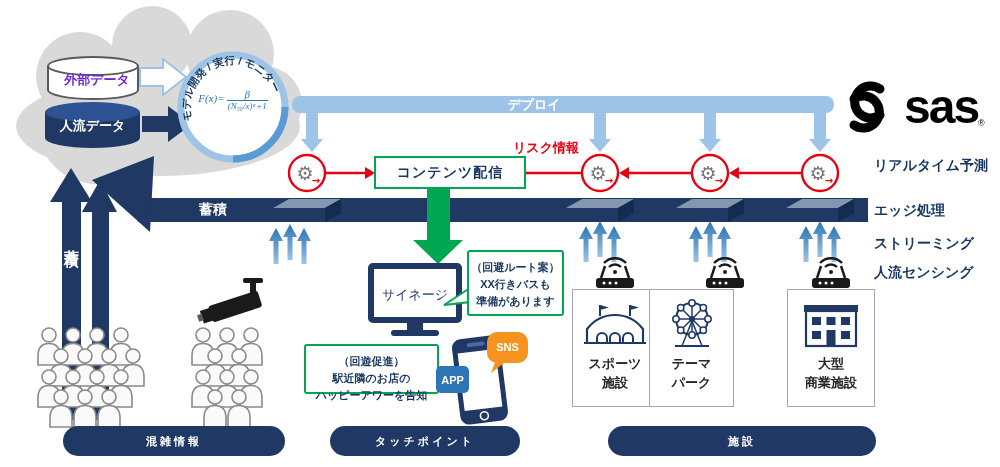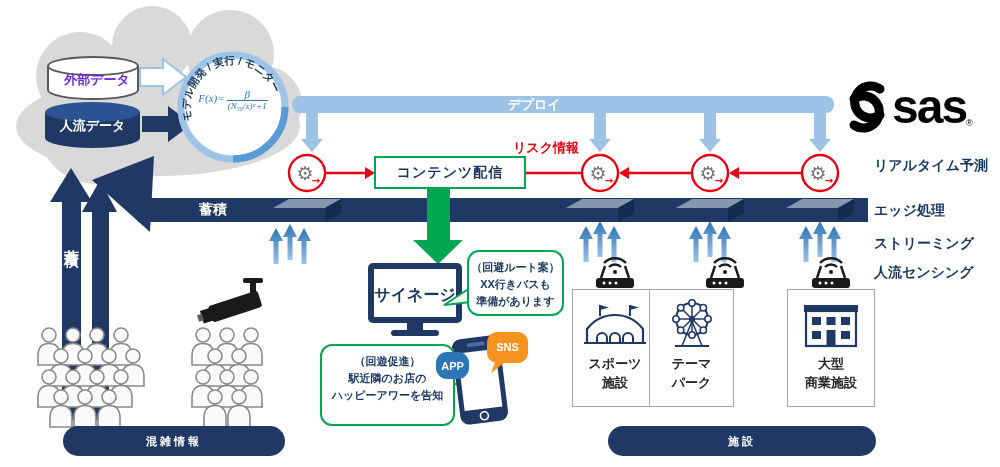"sas" .sastext { margin-left: 0 -> 12px }
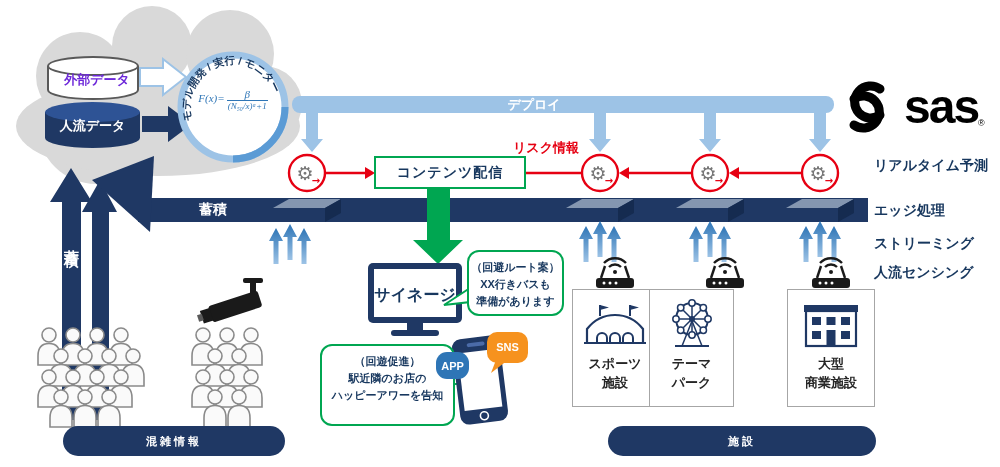"（回避ルート案）" .bubble { border-radius: 12px -> 3px }
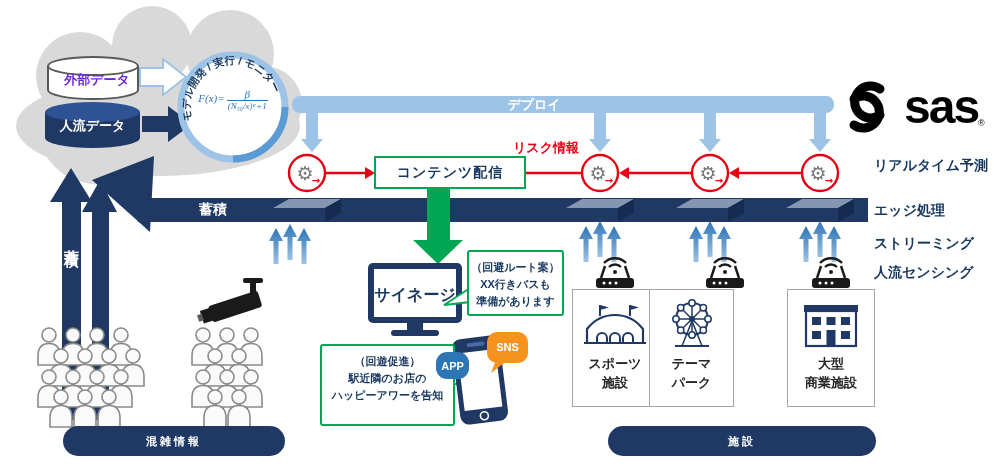"サイネージ" div.lbl { font-size: 16px -> 13px; font-weight: 700 -> 400 }
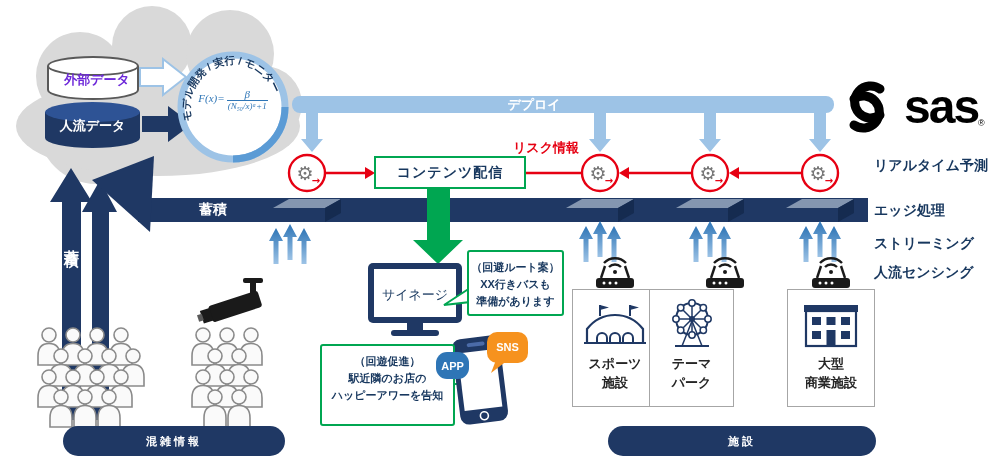"（回遊促進）" div.bubble { height: 82px -> 50px; left: 320px -> 304px }
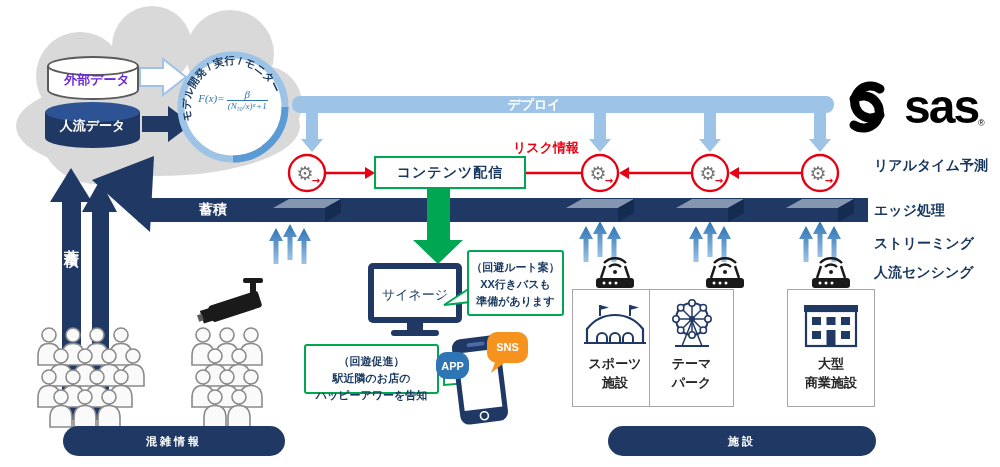"APP" .badge-app { border-radius: 11px -> 5px; top: 352px -> 366px }
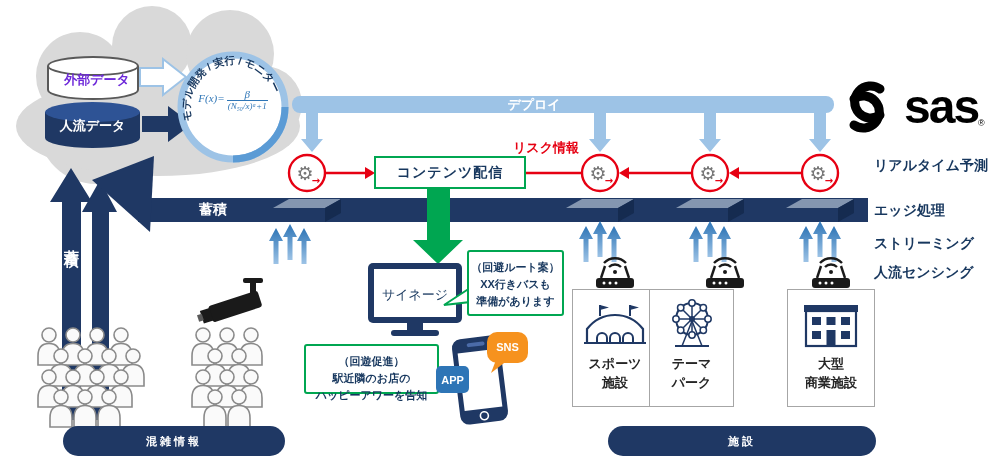"タッチポイント" div.pill { html: none -> <div>タッチポイント</div> }
